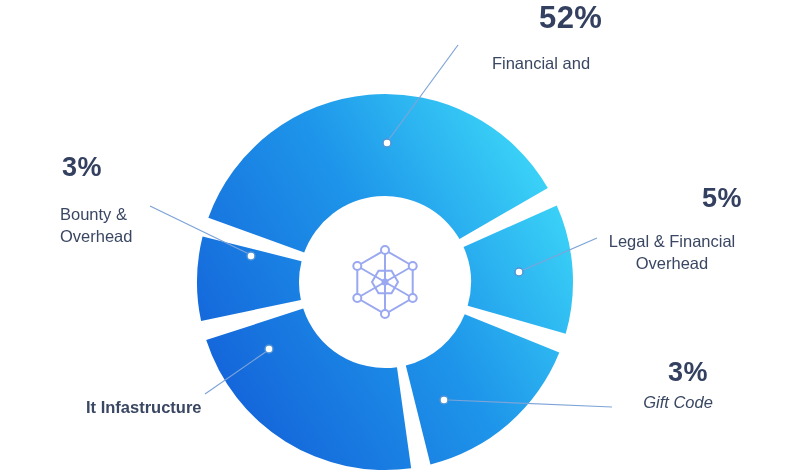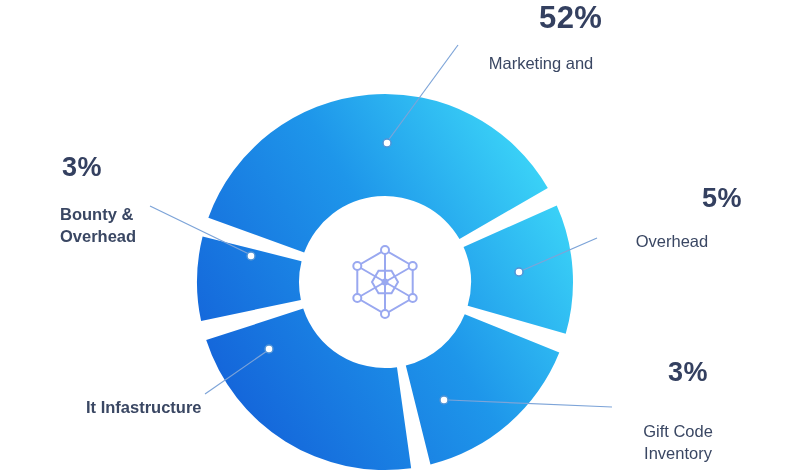"Marketing and" div { text: Marketing -> Financial }
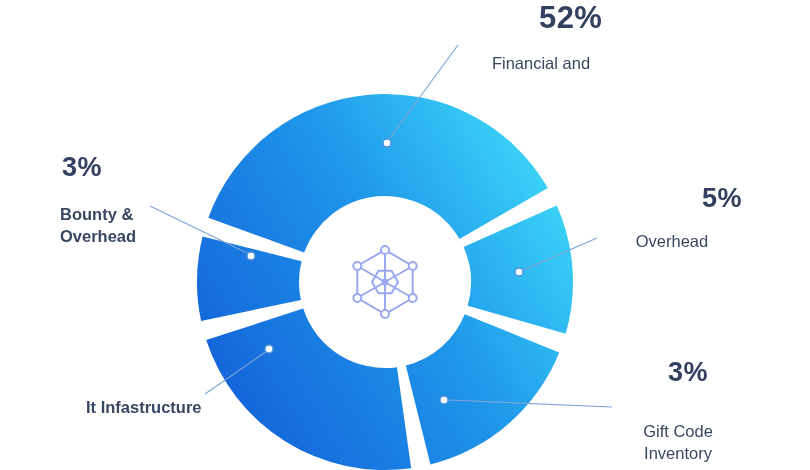"Bounty &" div.lbl { font-weight: bold -> none }
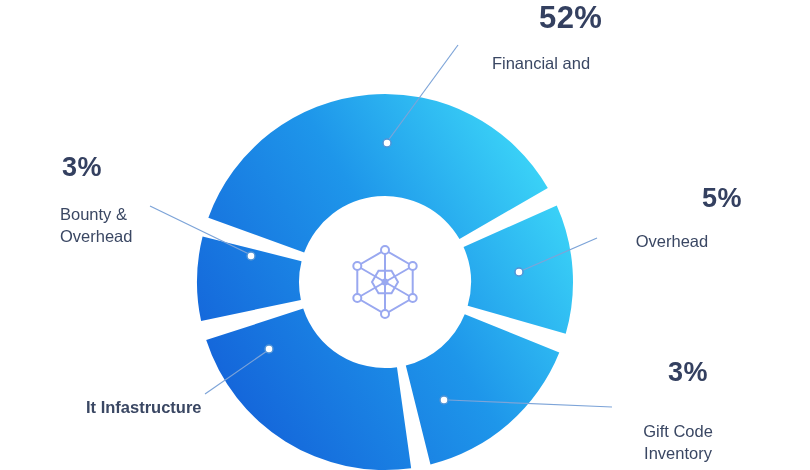"Legal & Financial" div { html: none -> <div>Legal &amp; Financial</div> }
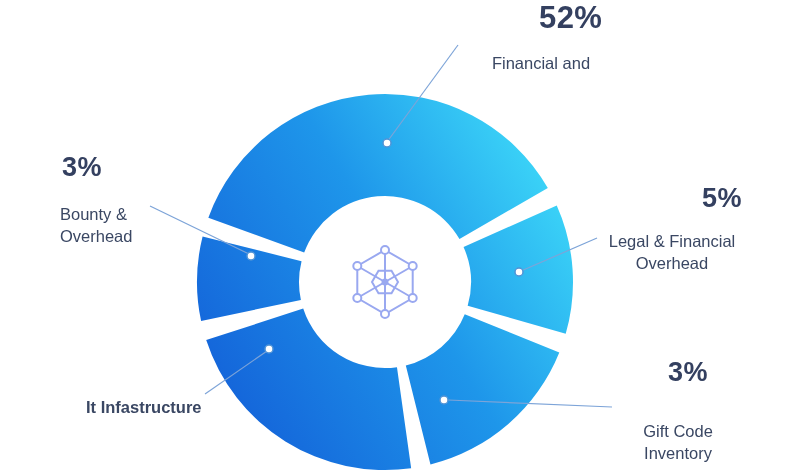"Gift Code" div.lbl { font-style: none -> italic; top: 420px -> 391px }
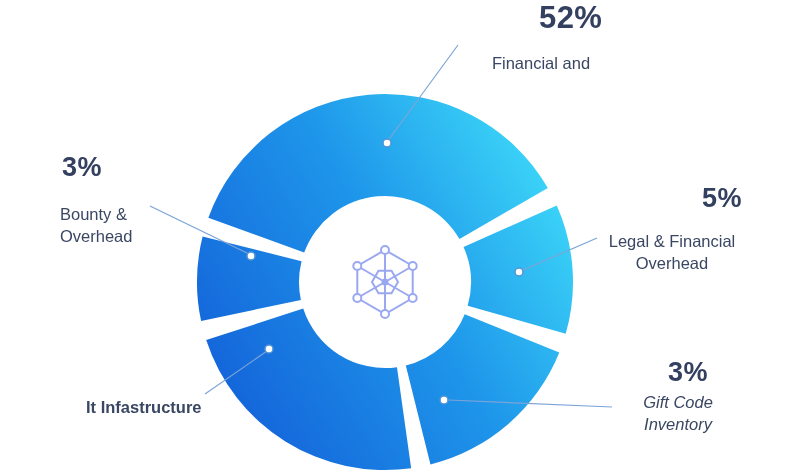"Inventory" div { html: <div>Inventory</div> -> none }
